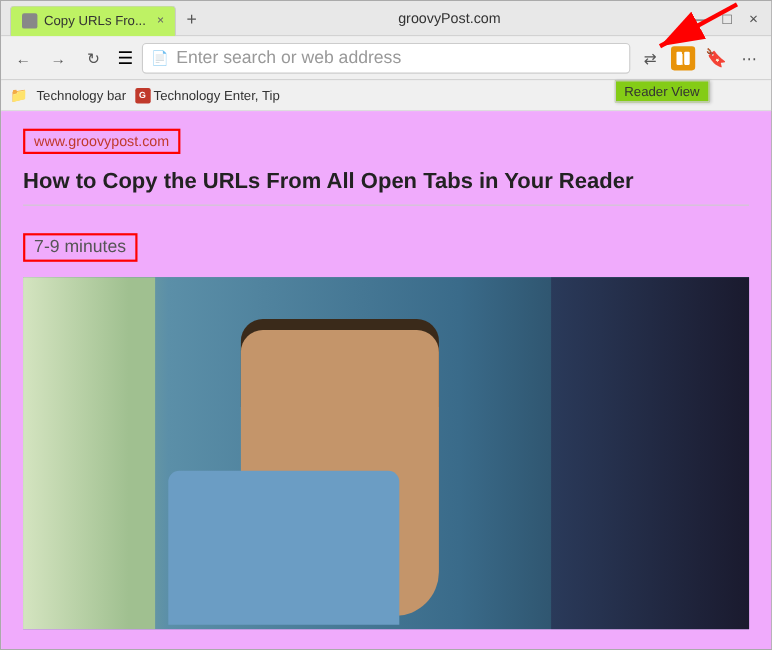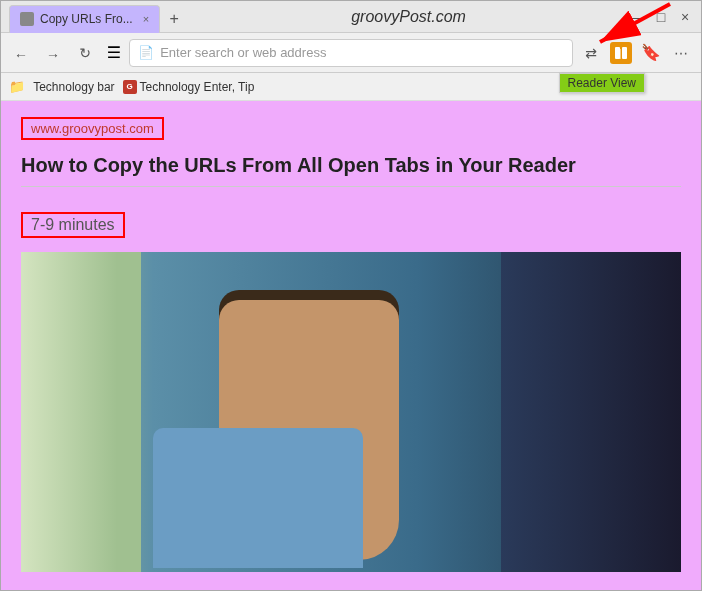"Copy URLs Fro..." .tab { background: #c4b5fd -> #bef264 }
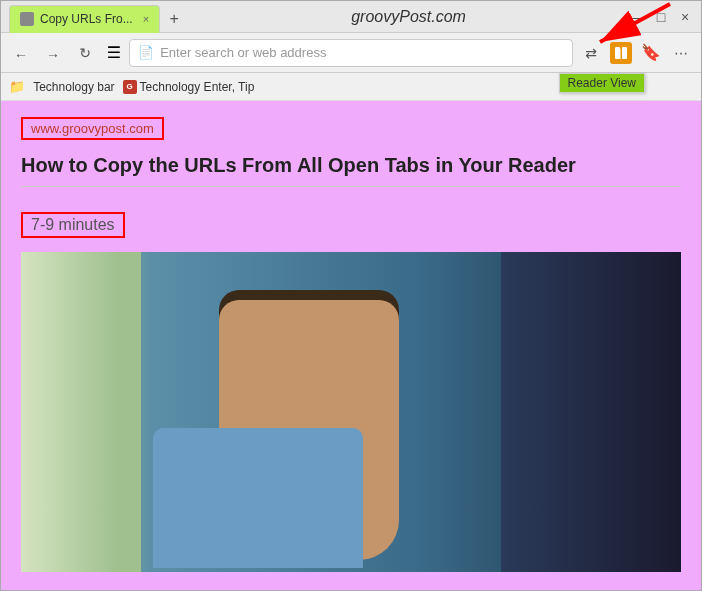"groovyPost.com" .title-center { font-size: 16px -> 13px; font-style: italic -> none }
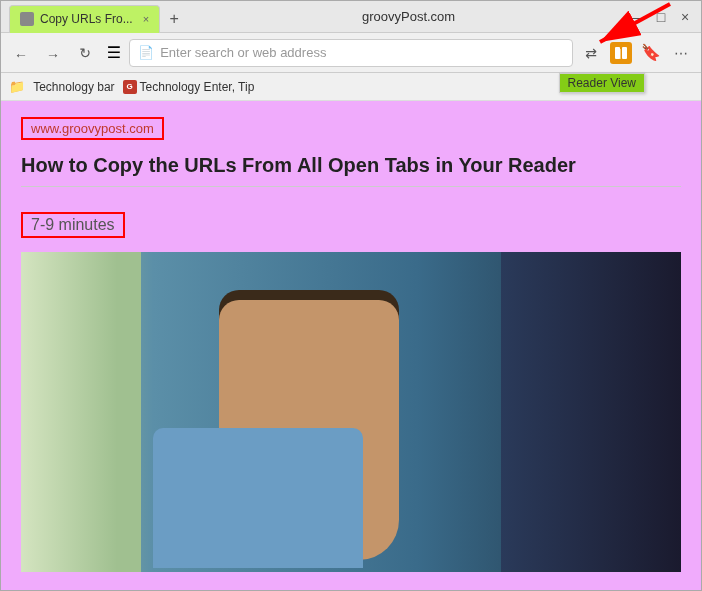"Enter search or web address" .address-text { font-size: 13px -> 16px }
